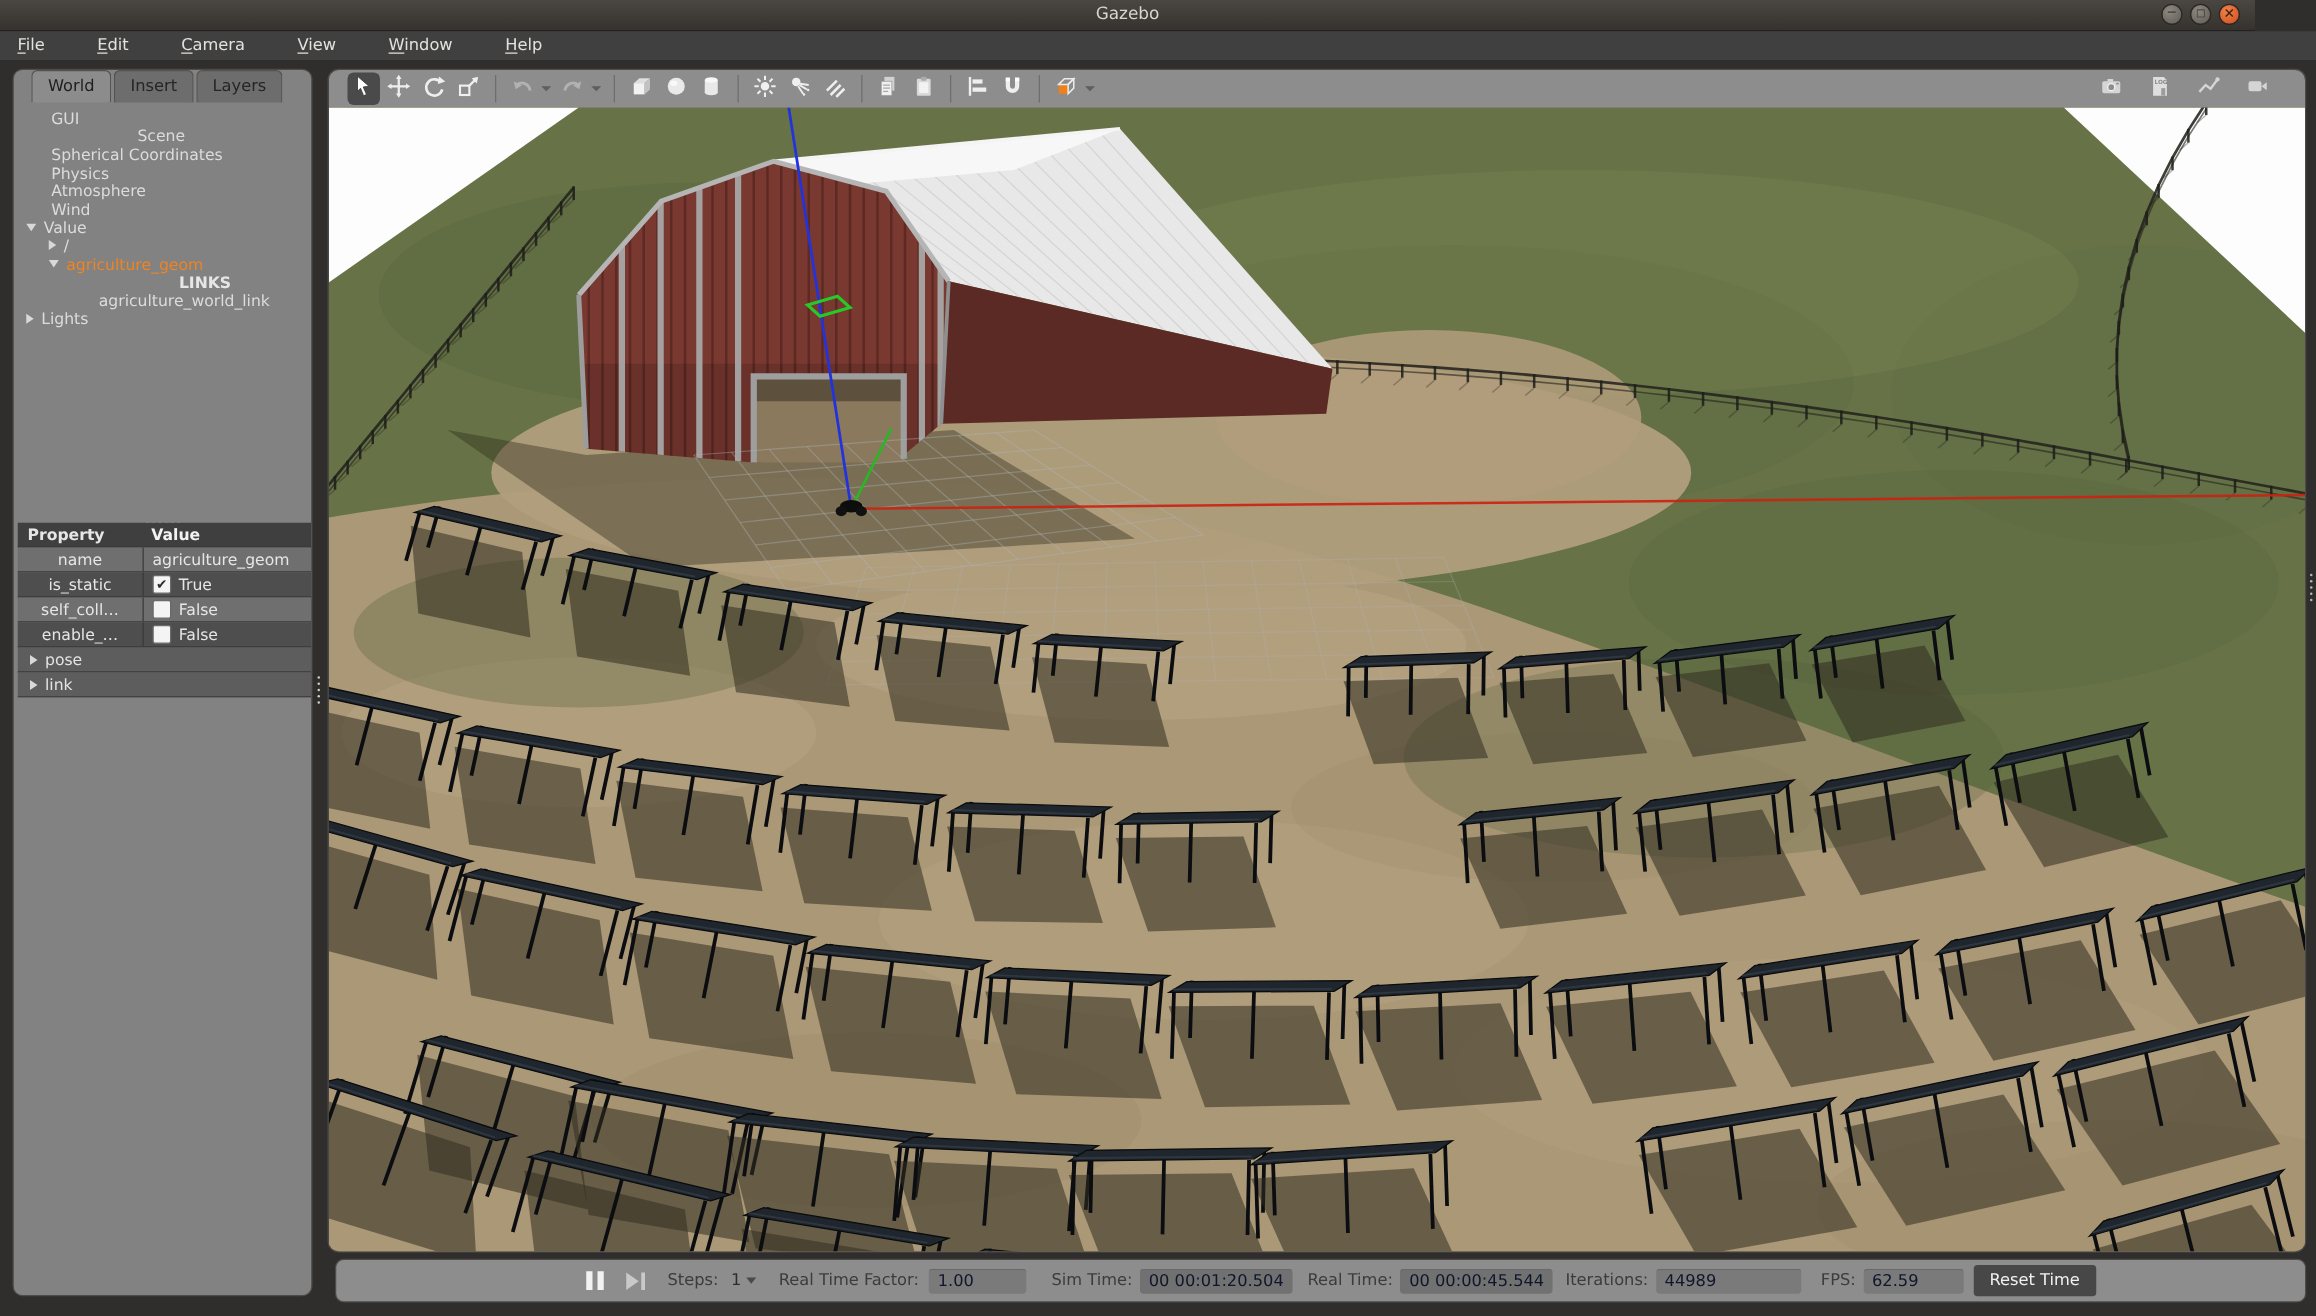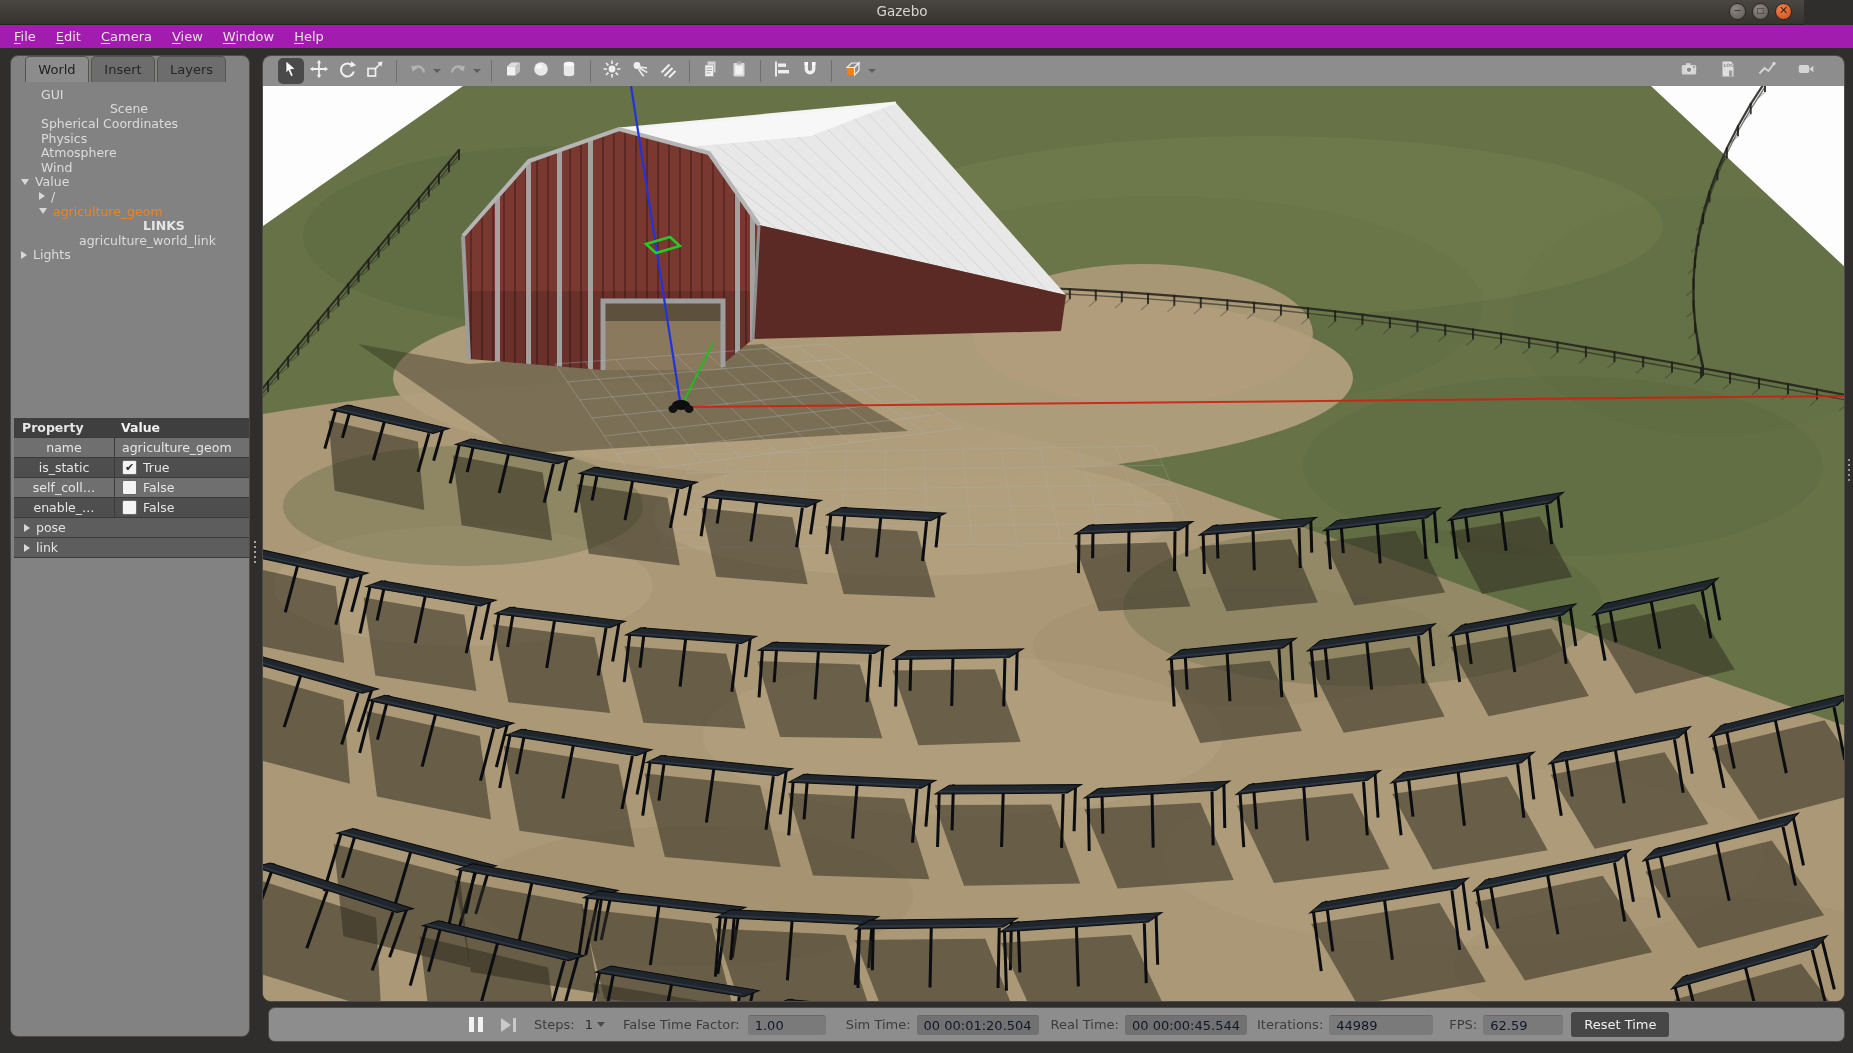"File" .menubar { background: #a21caf -> #404040; gap: none -> 22px }
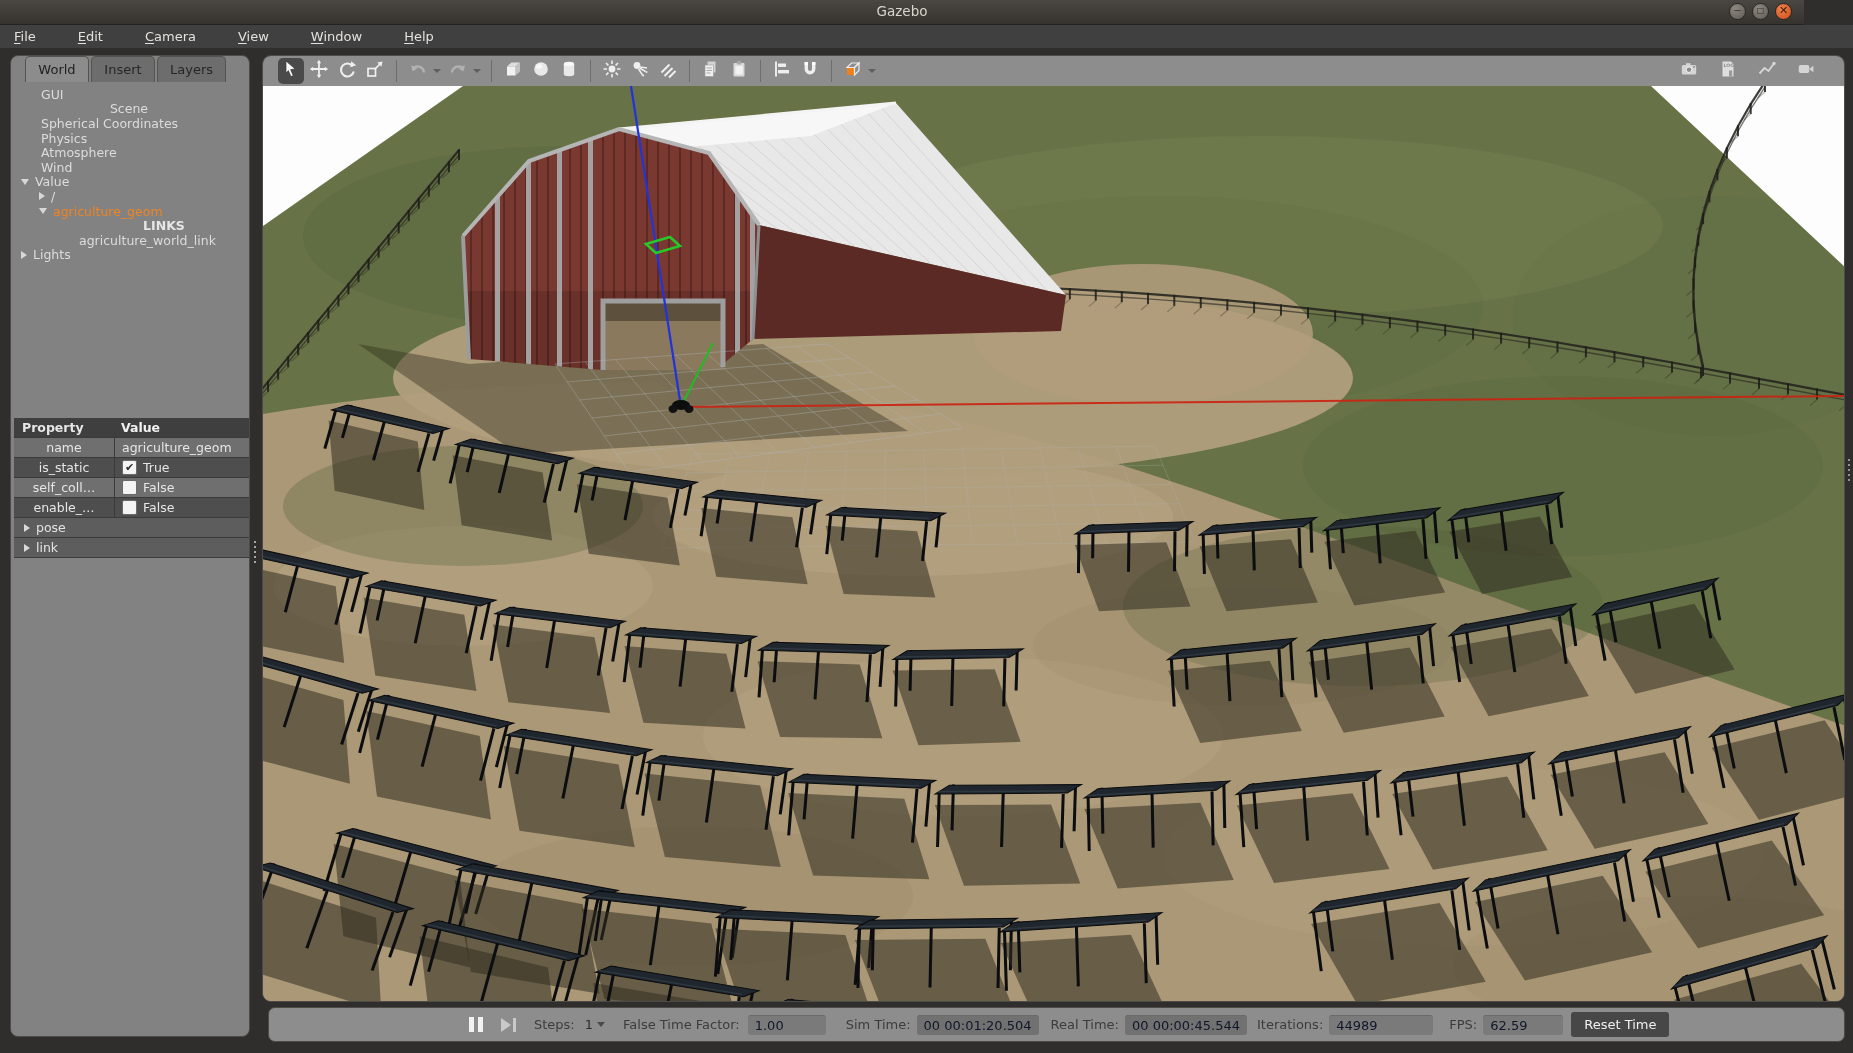"False Time Factor:" span.sb-label { text: False -> Real }
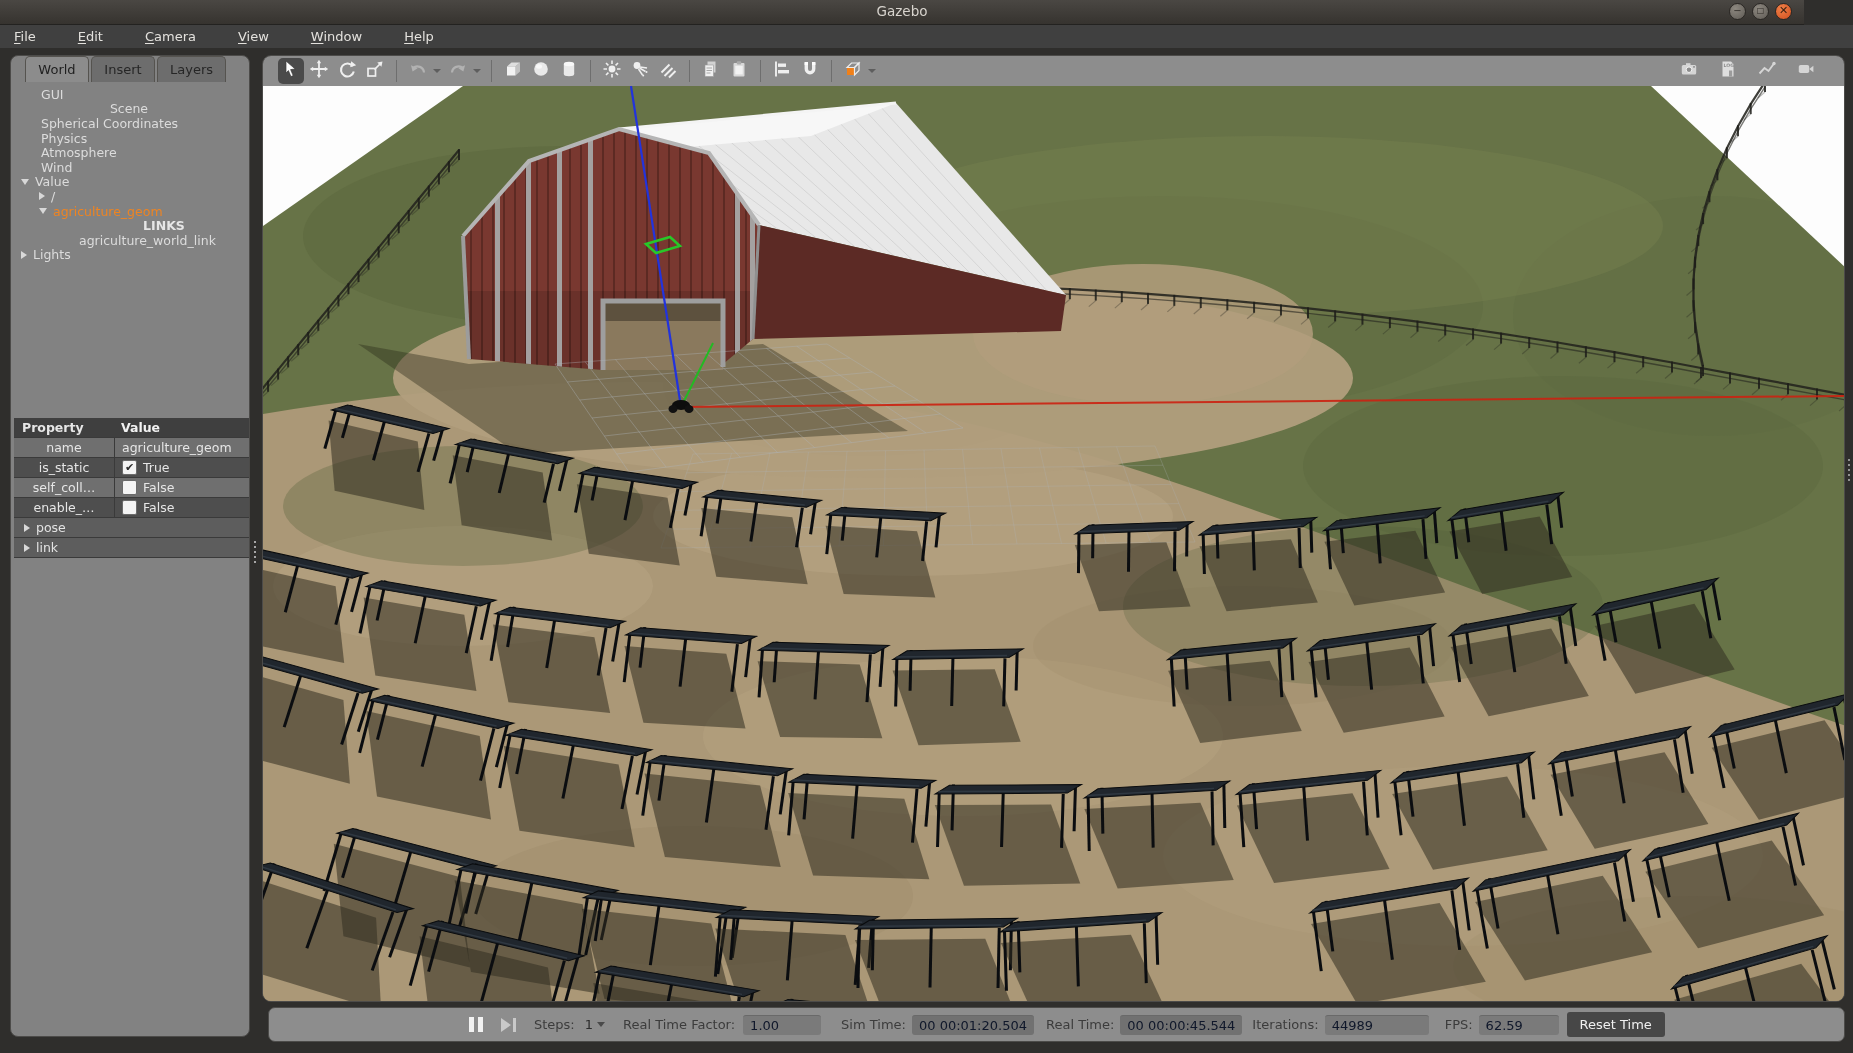"44989" span.sb-field { width: 104px -> 116px }
